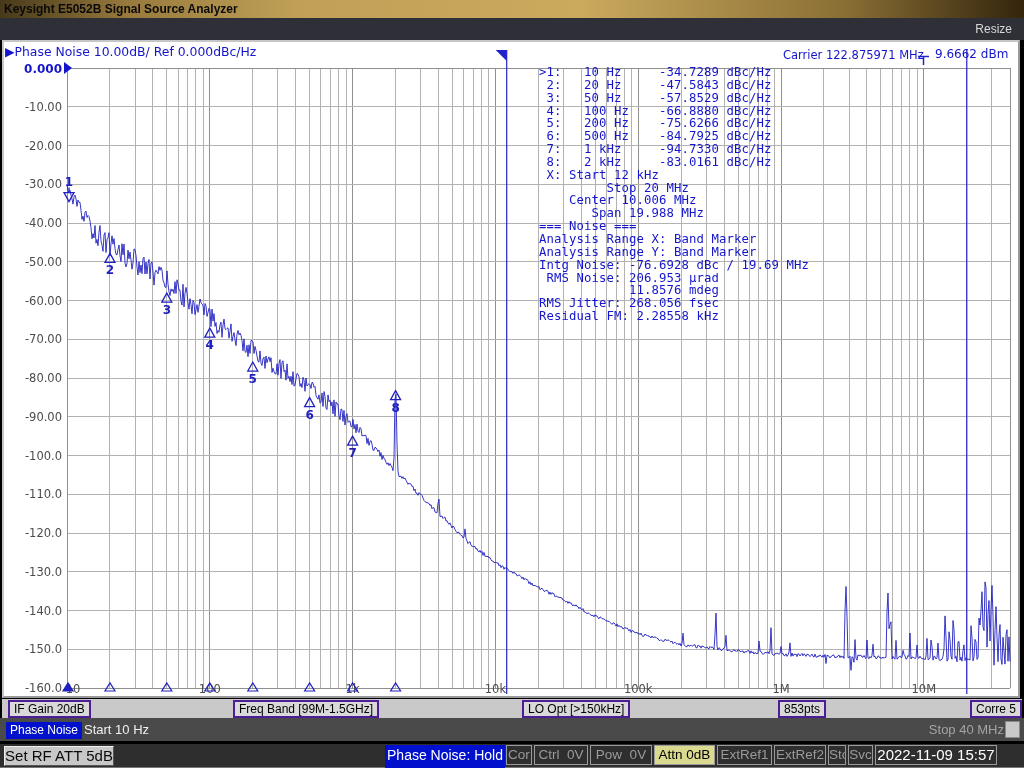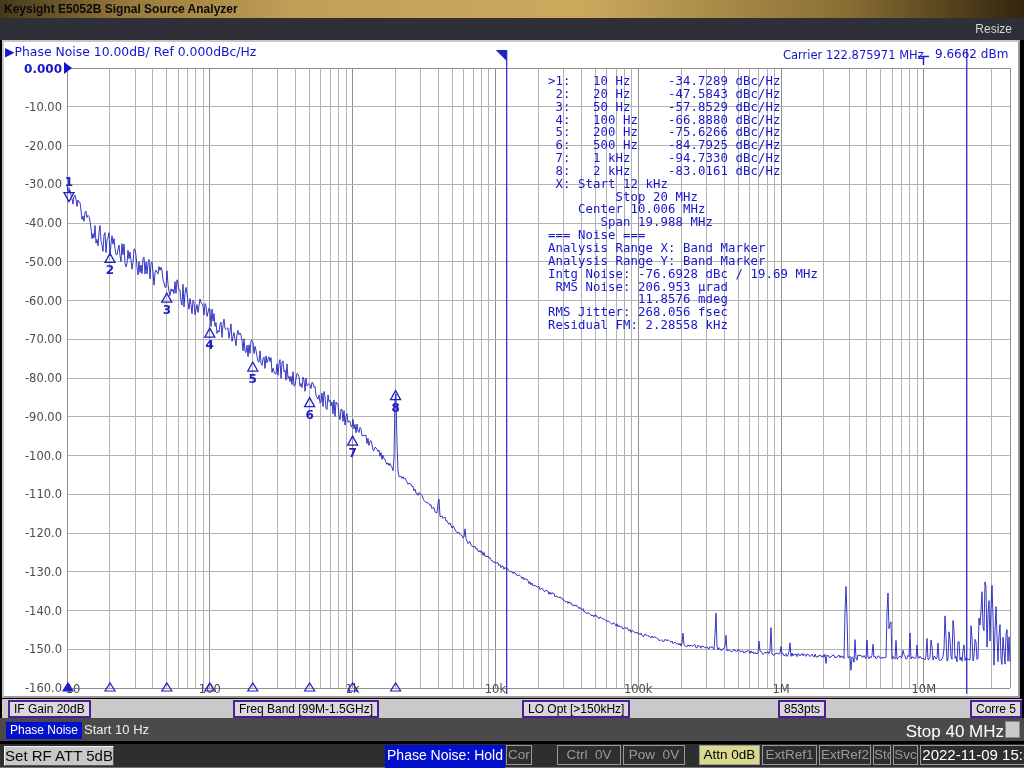">1: 10 Hz -34.7289 dBc/Hz" pre.readout { margin: 9px -> 0 }
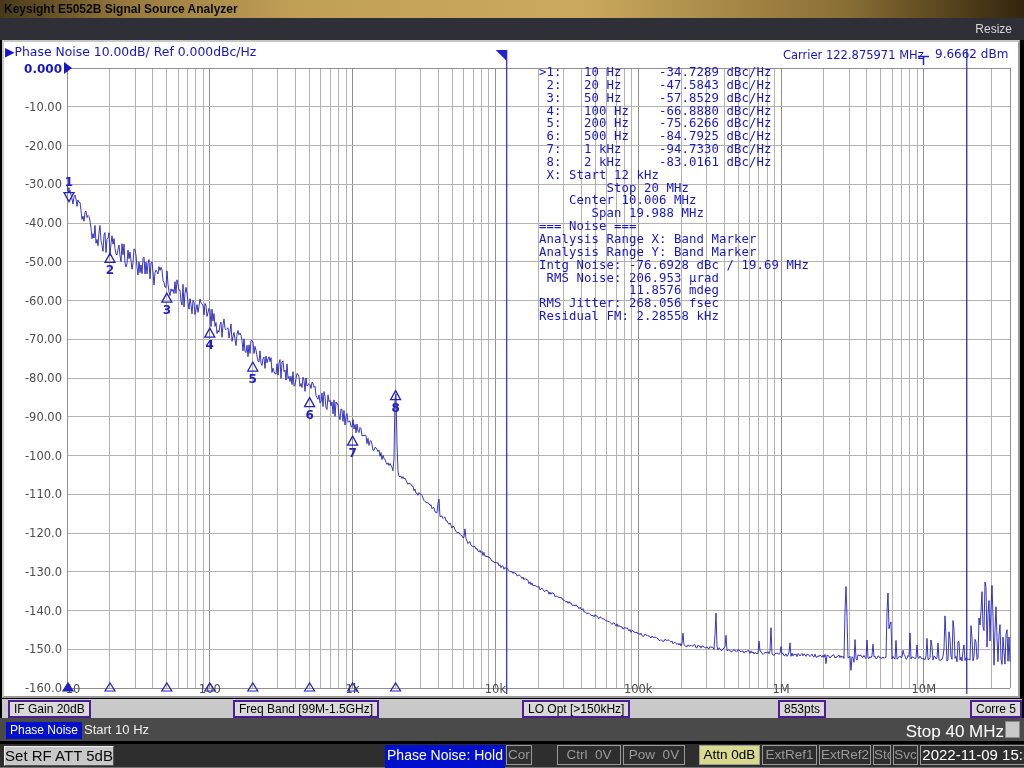"Stop 40 MHz" .stop-label { color: #ffffff -> #a3a3a3; font-size: 17px -> 13px }
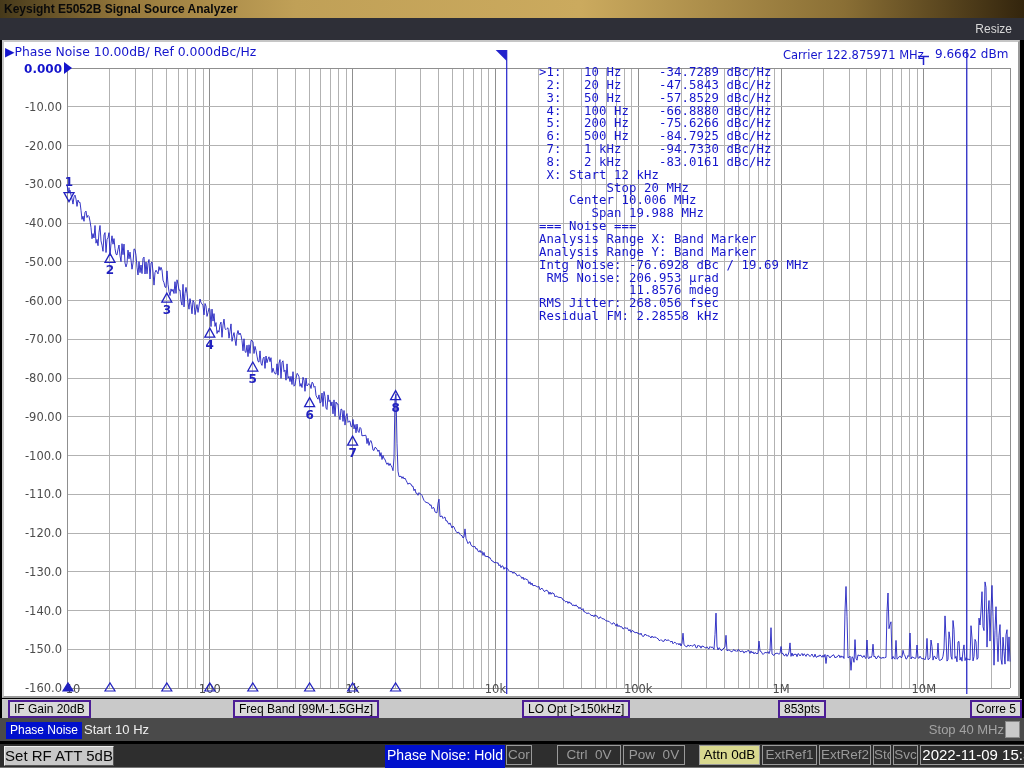"Ctrl 0V" div.cell { margin-left: 23px -> none; width: 64px -> 54px }
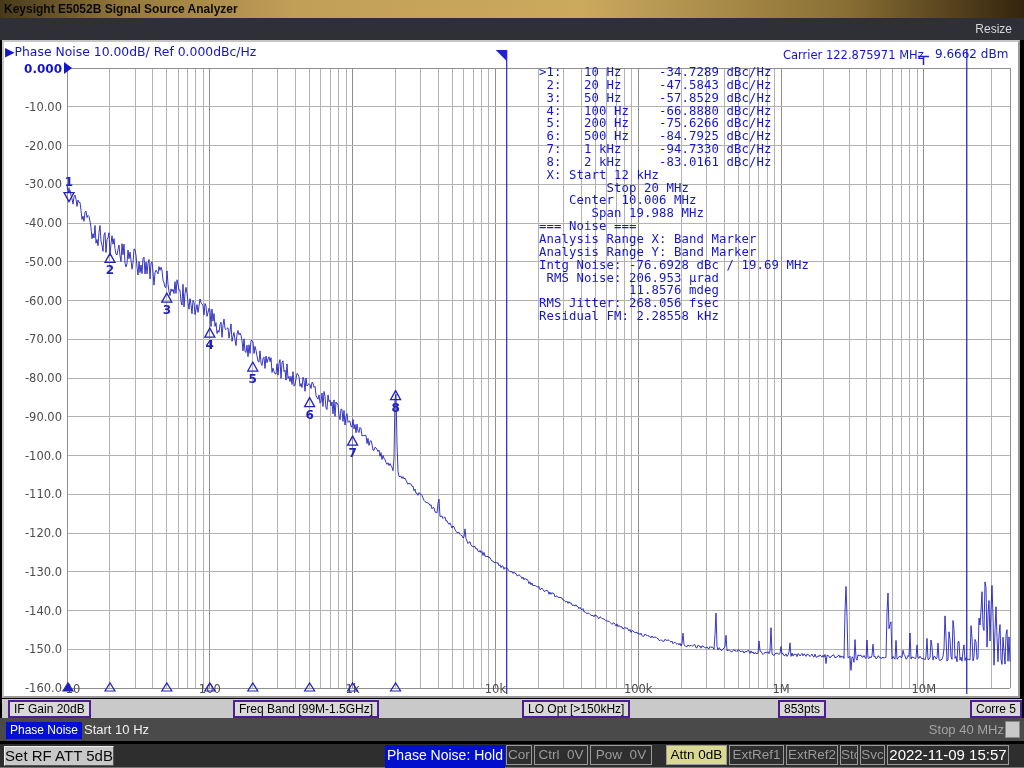"Attn 0dB" .cell.highlight { margin-left: 12px -> none }
